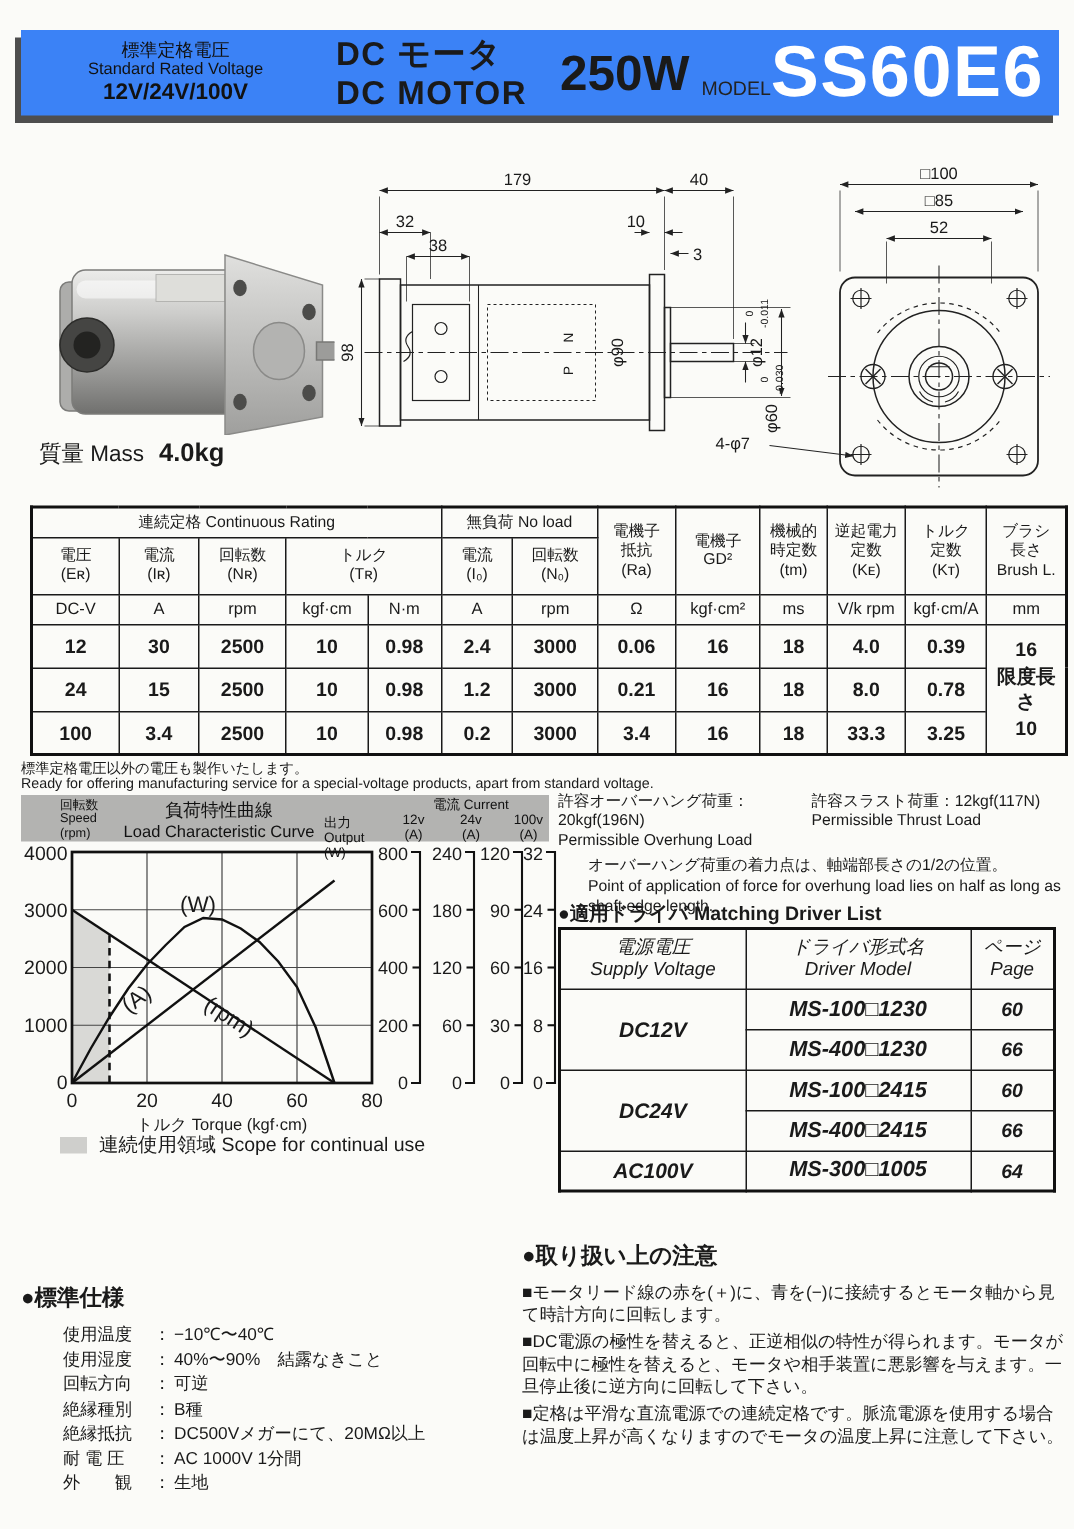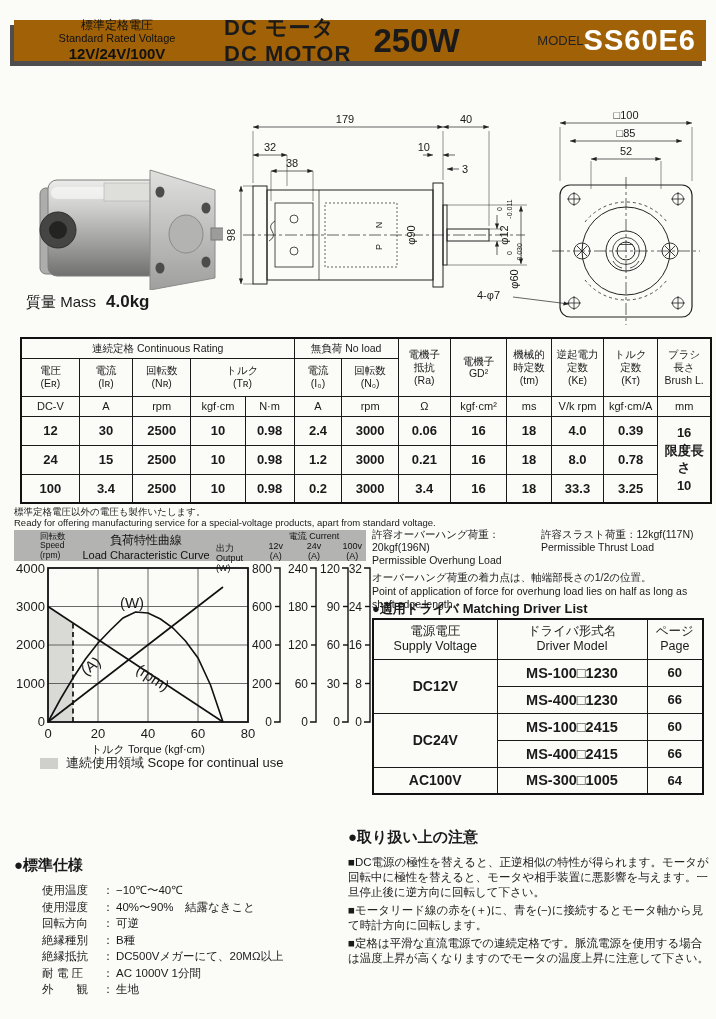"標準定格電圧" .title-bar { background: #a16207 -> #3b82f6; height: 41px -> 57px }
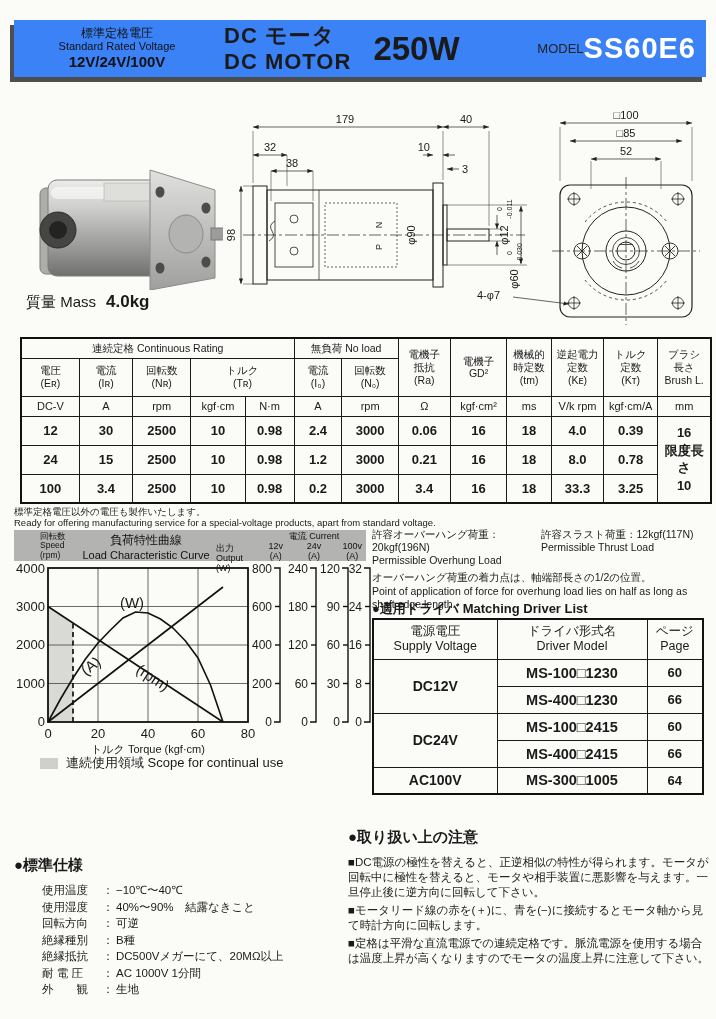"SS60E6" .tb-model .val { font-size: 29px -> 48px }
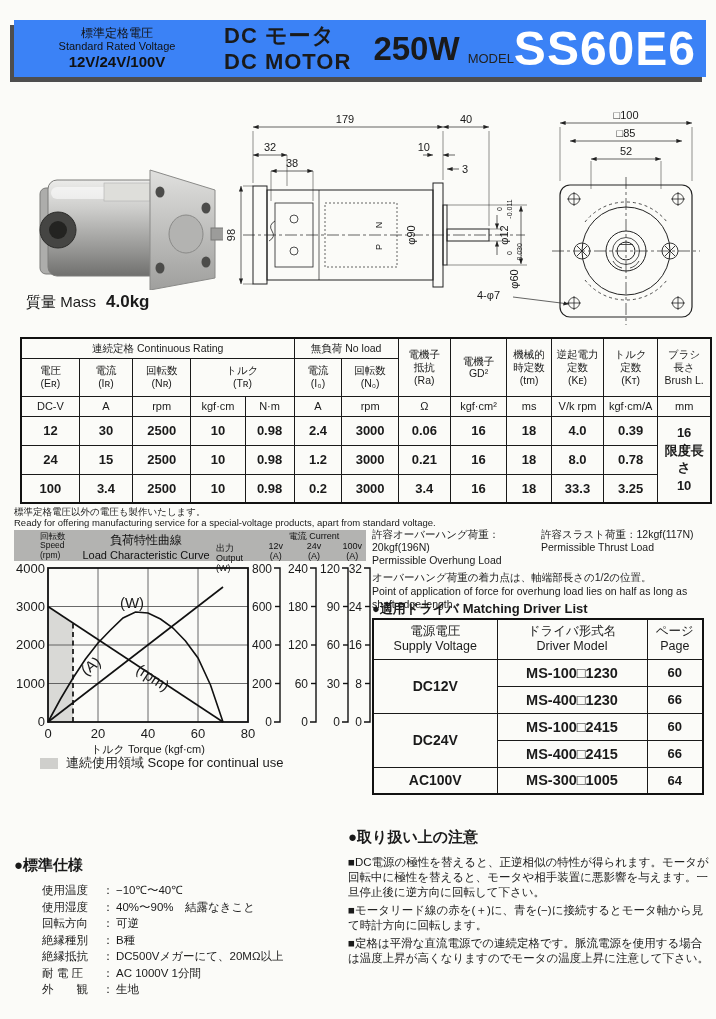"オーバーハング荷重の着力点は、軸端部長さの1/2の位置。" .loads .pt { padding-left: none -> 20px }
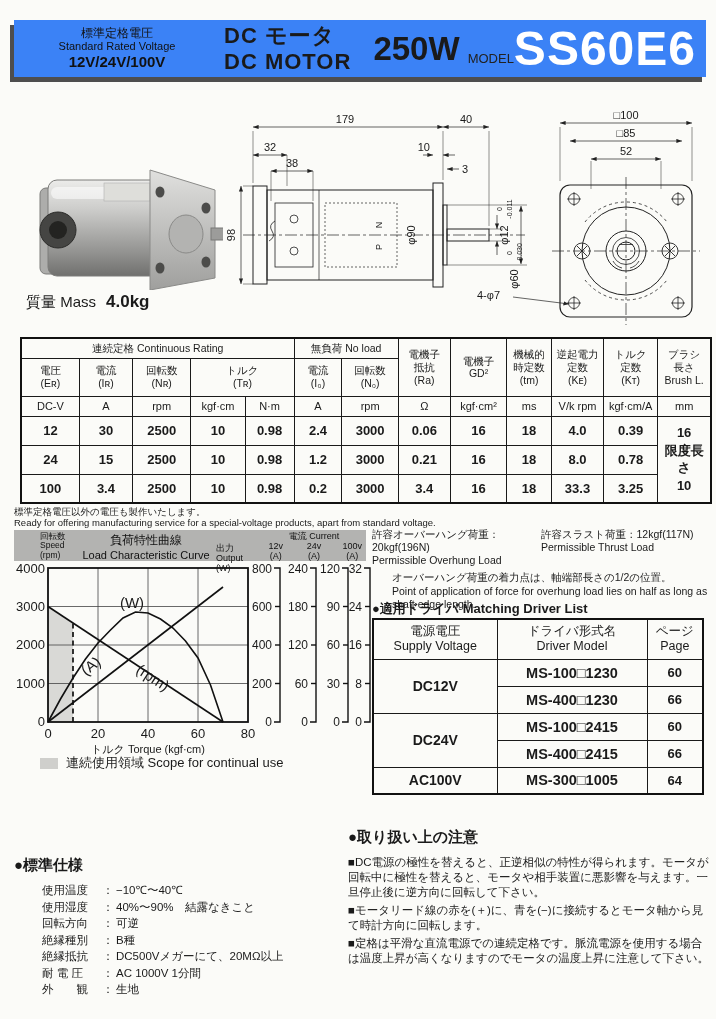"電源電圧" .driver-table { font-style: none -> italic }
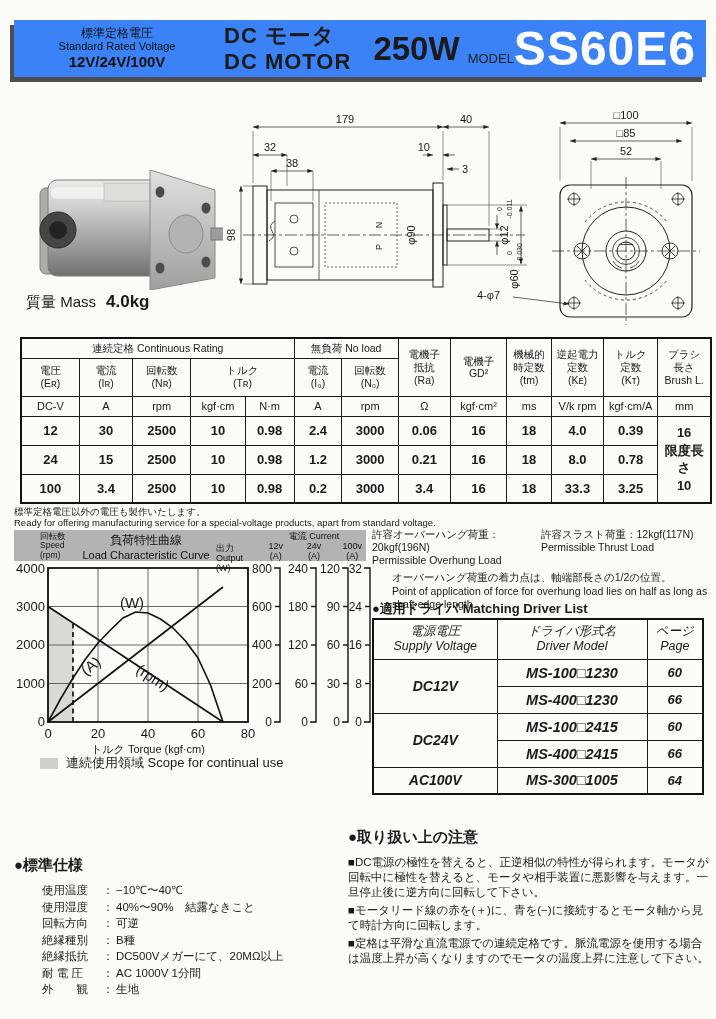"■DC電源の極性を替えると、正逆相似の特性が得られます。モータが回転中に極性を替" div.item { order: before "■モータリード線の赤を(＋)に、青を(−)に接続するとモータ軸から見て時計方向に" -> after "■モータリード線の赤を(＋)に、青を(−)に接続するとモータ軸から見て時計方向に" }
